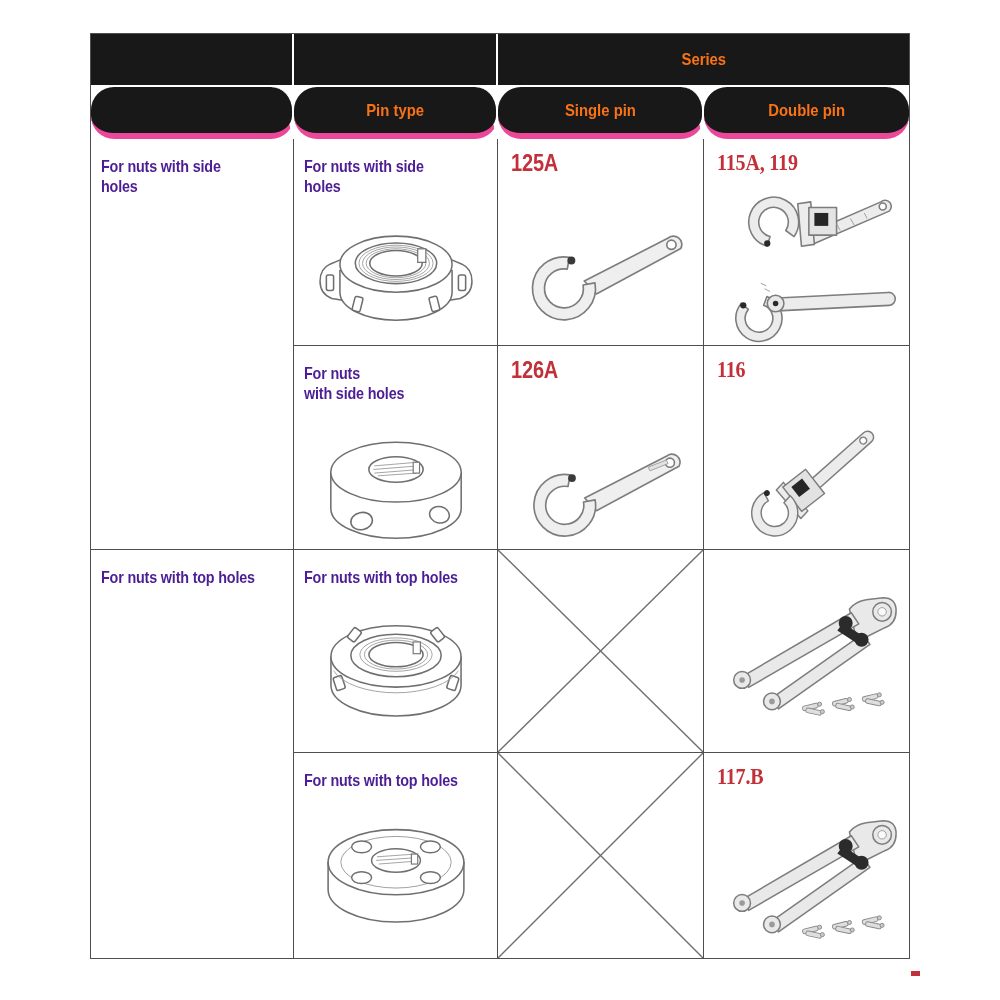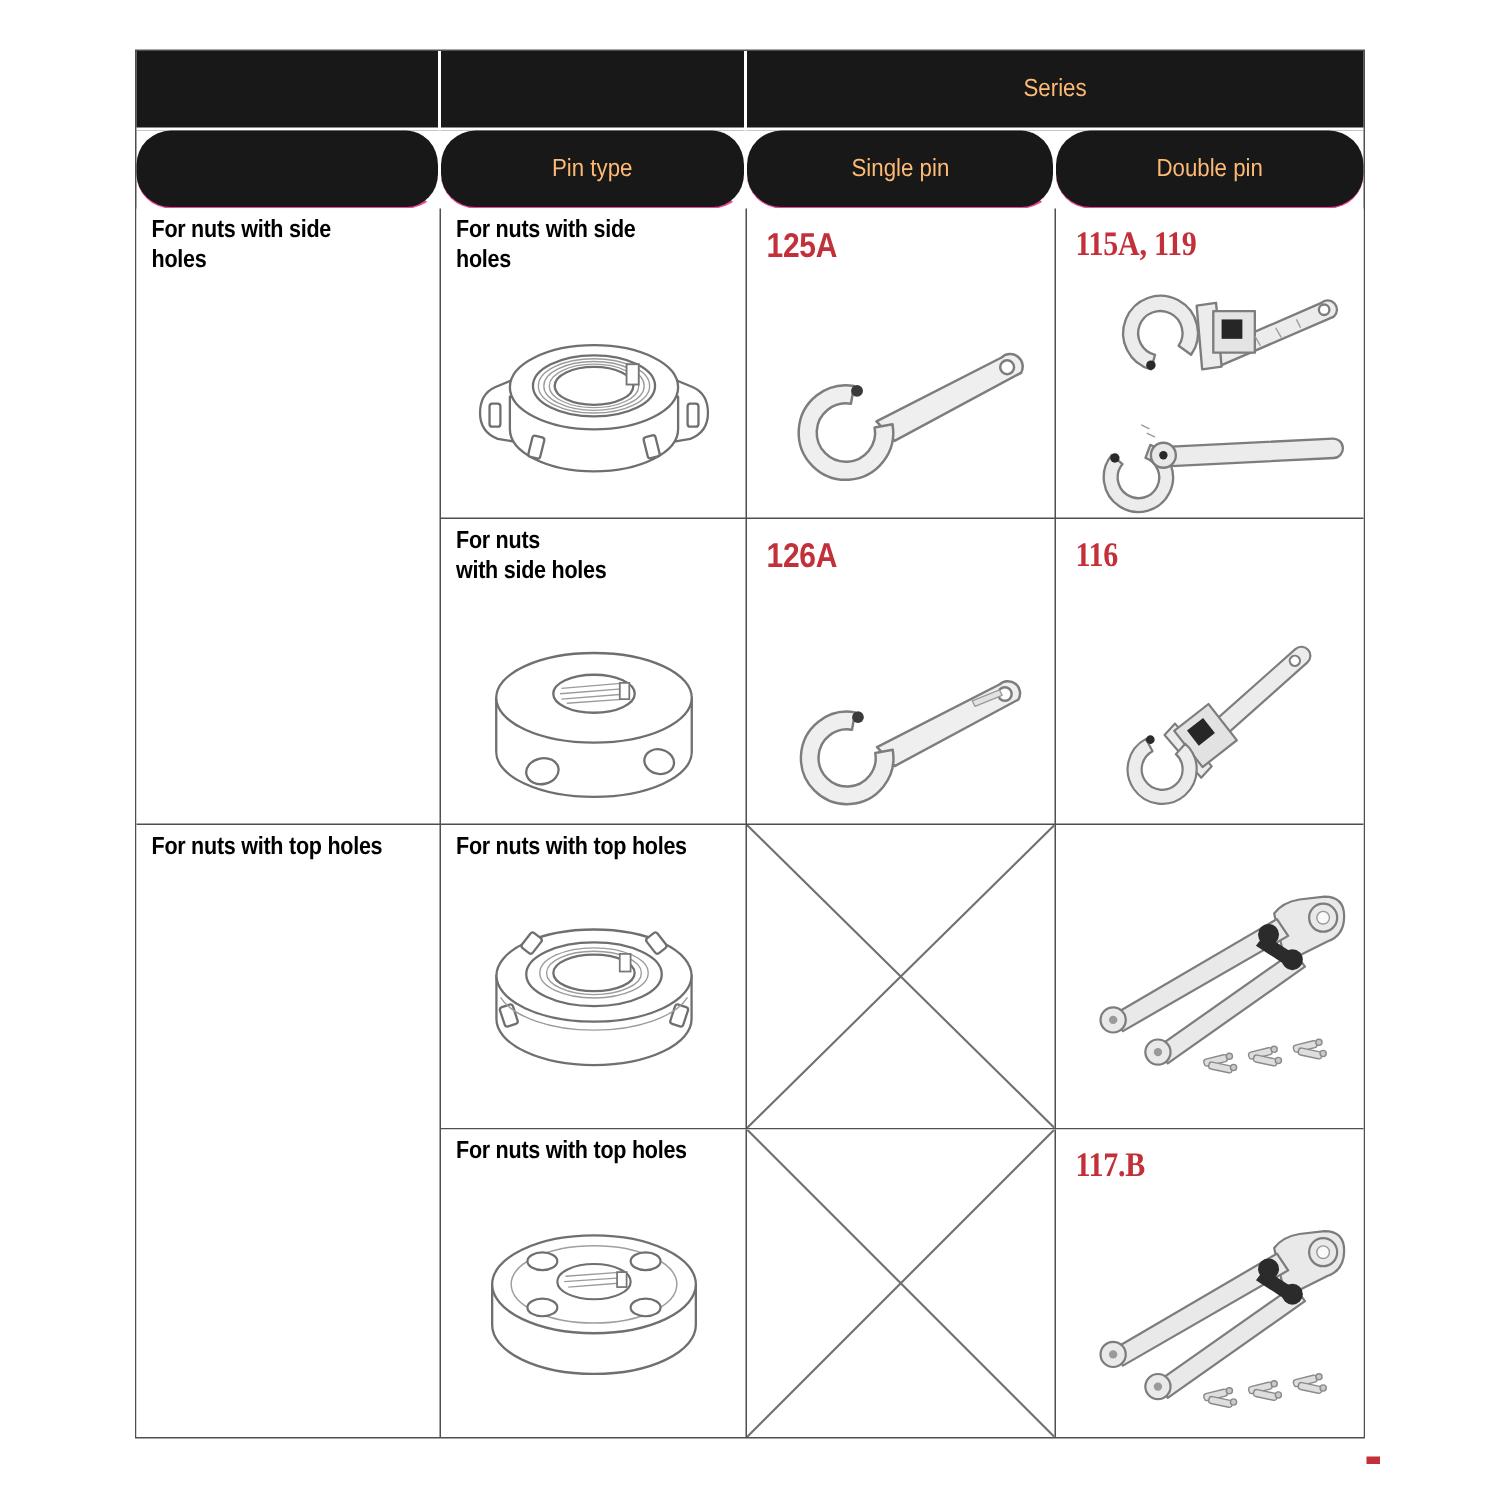"Series" .hc { color: #fdba74 -> #f97316; font-weight: normal -> bold }
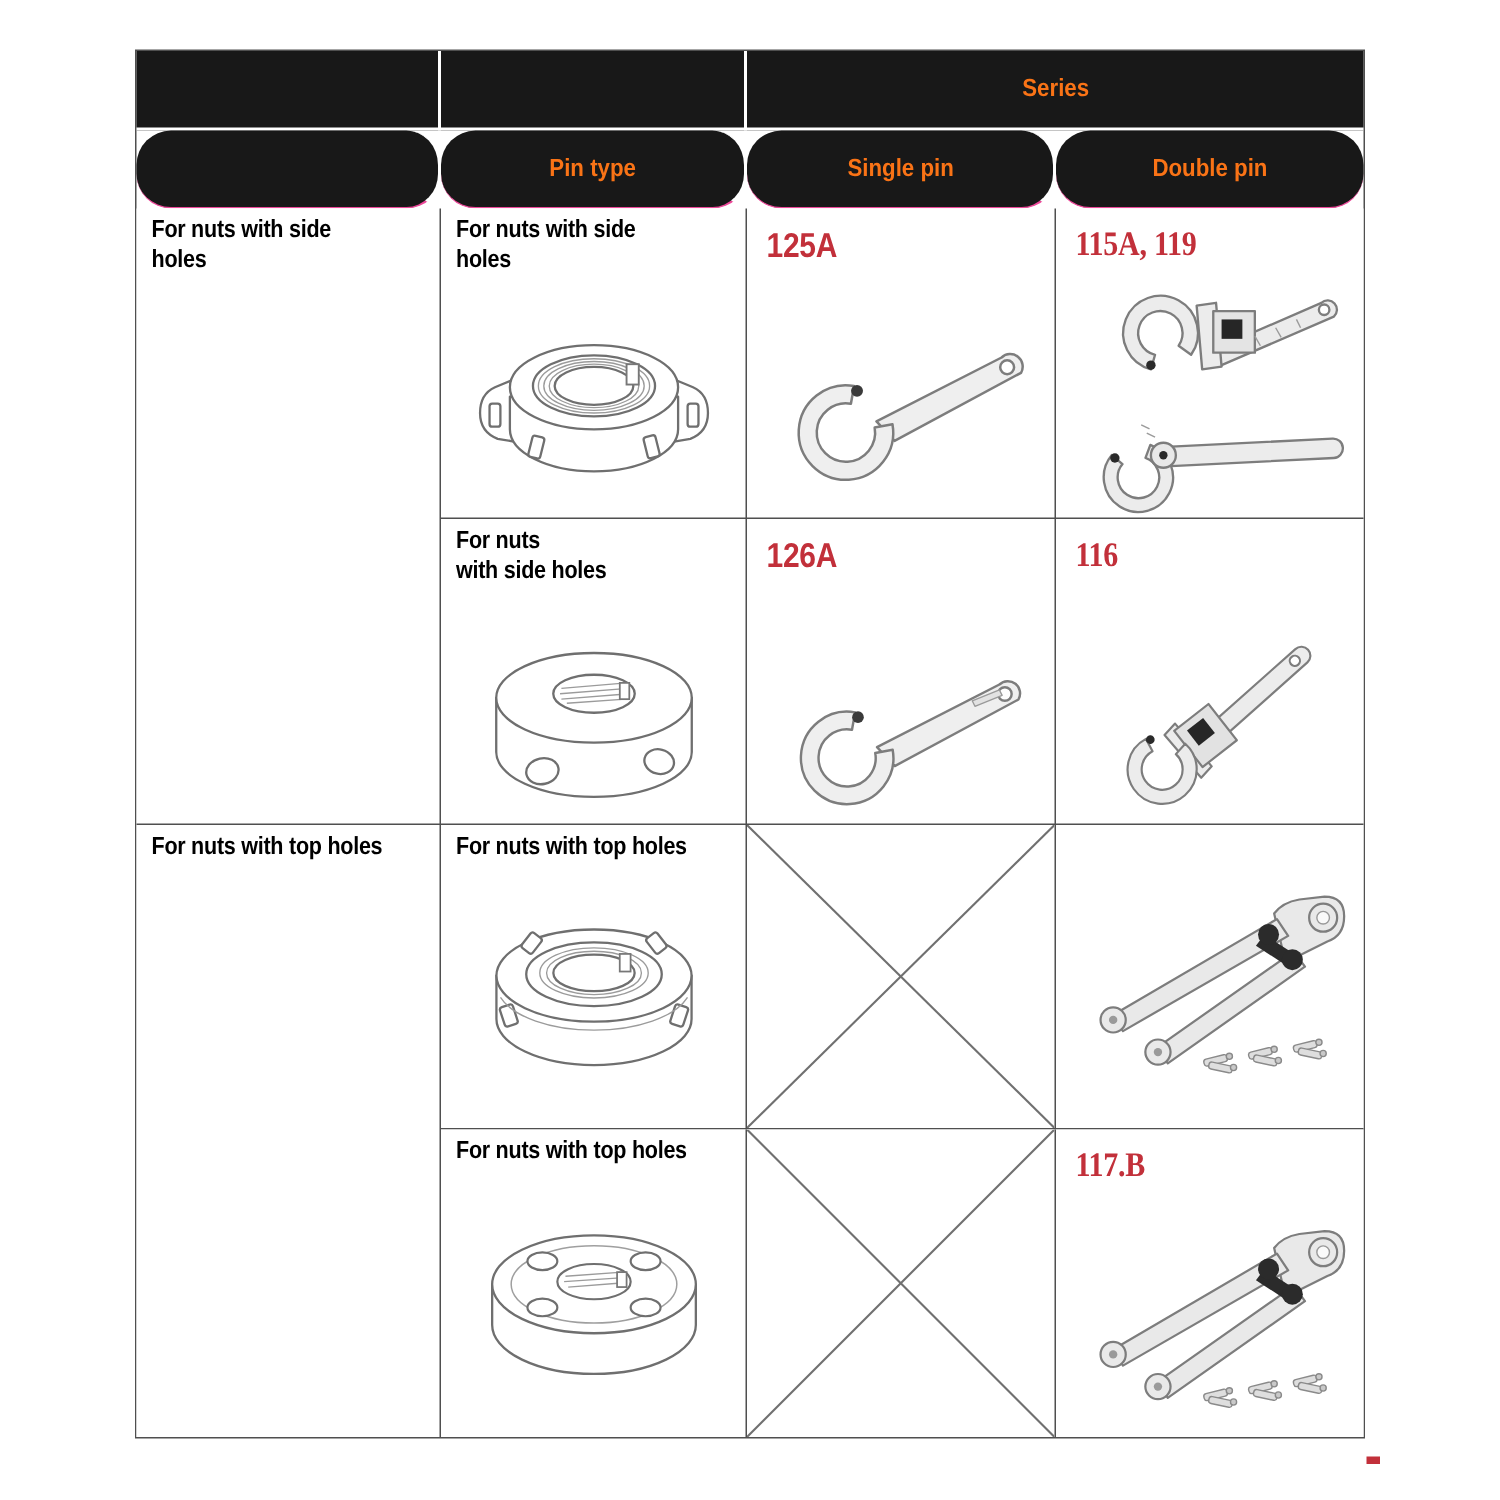"Pin type" .hr2 { border-bottom: 1px solid #ec4899 -> 6px solid #ec4899 }
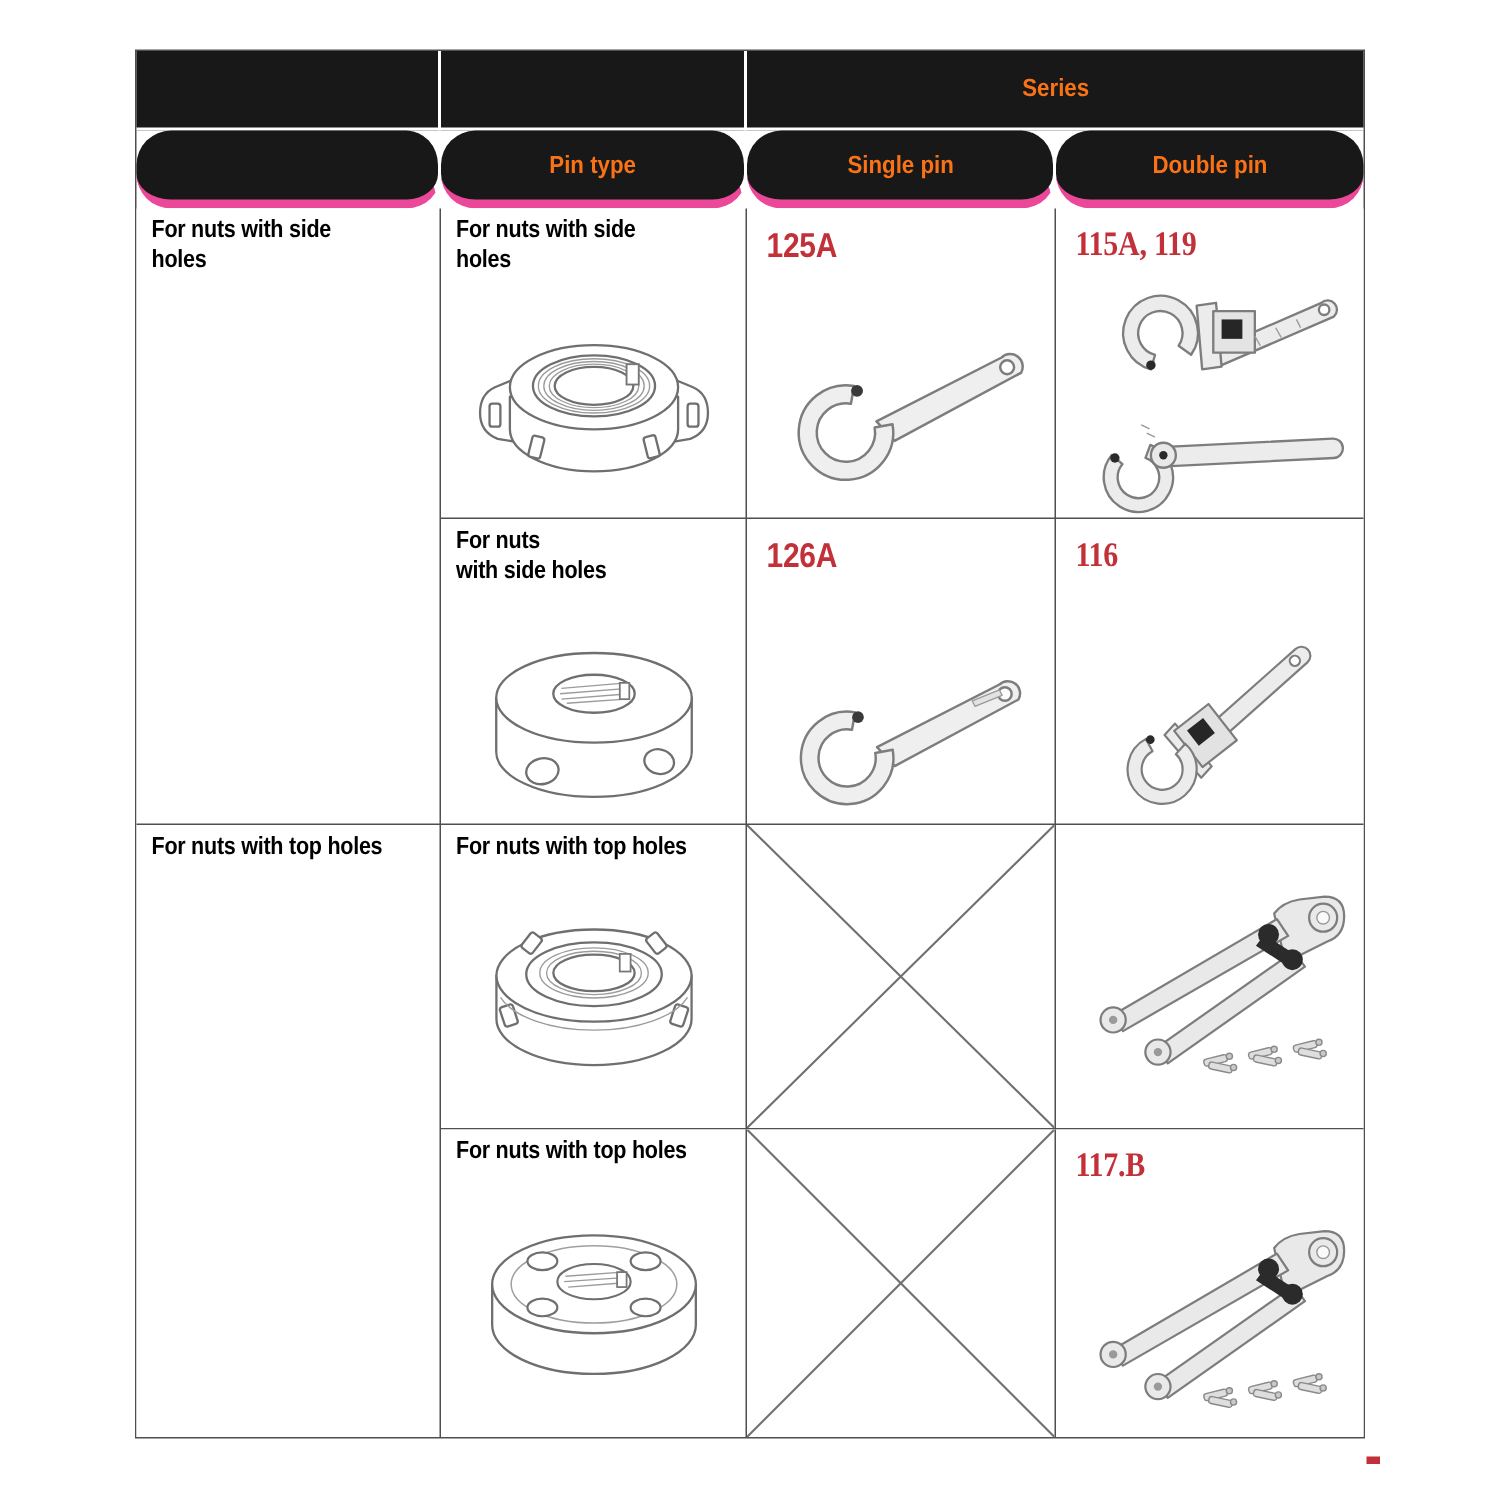"For nuts with side" .lbl { color: #000000 -> #4c1d95; padding: 4px 4px 0 10px -> 17px 4px 0 10px }
